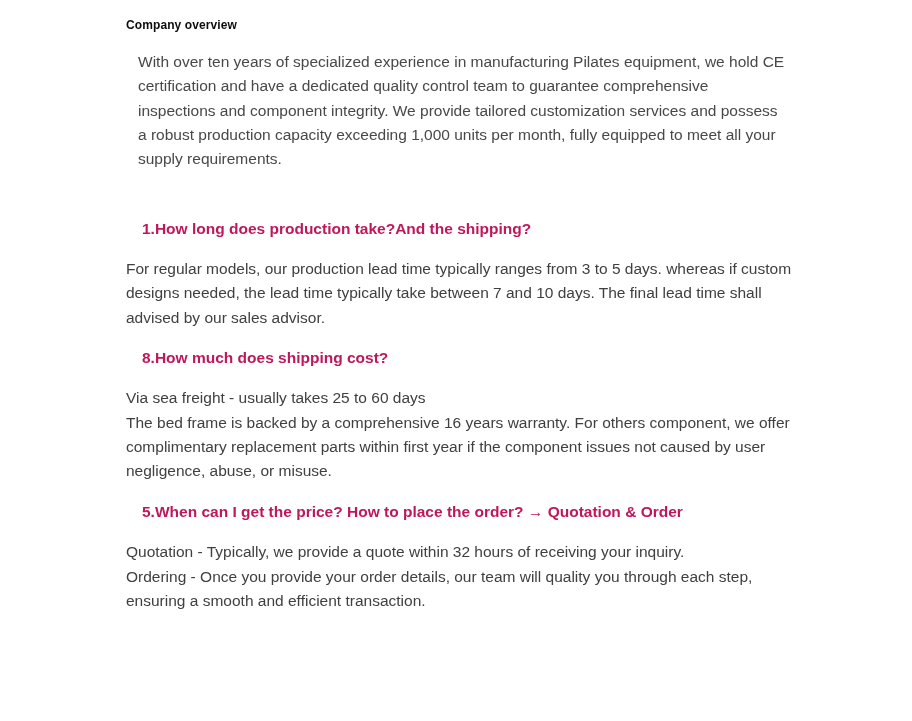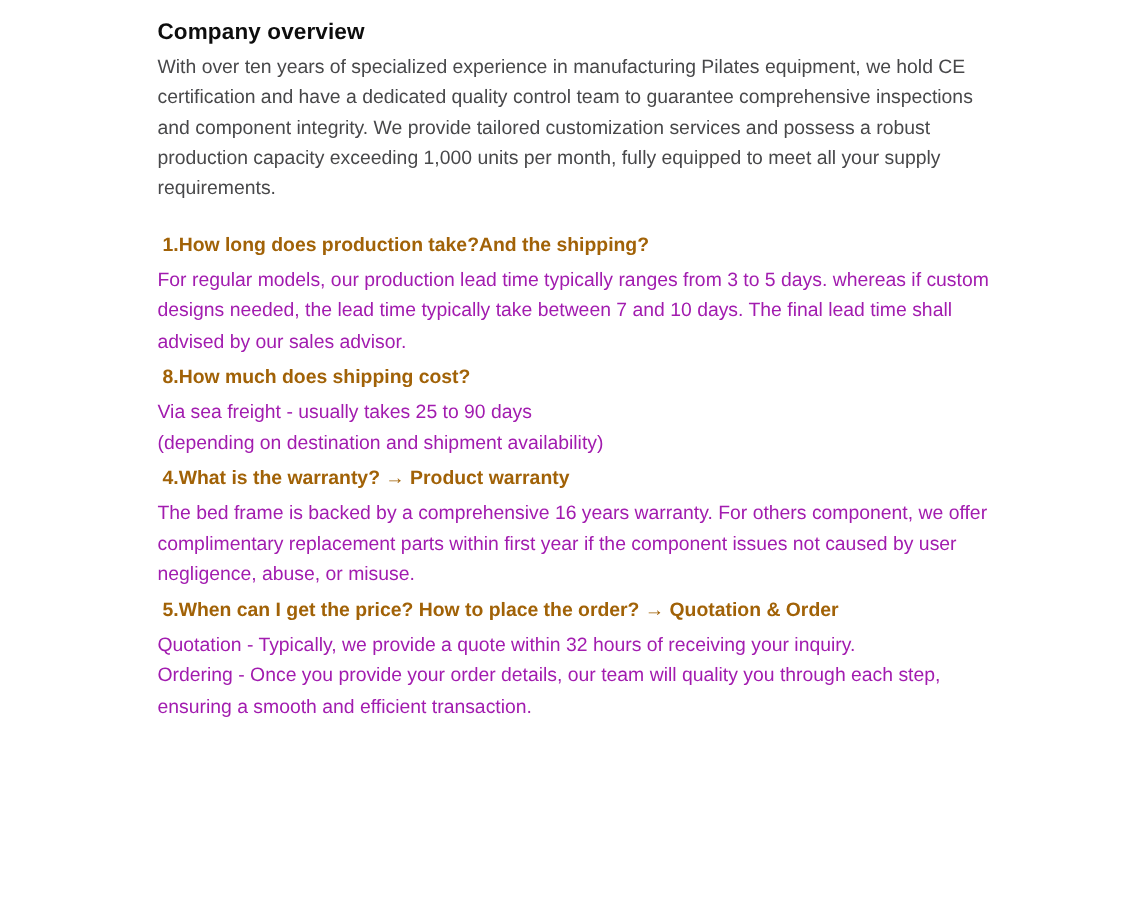"Company overview" .page-title { font-size: 18px -> 12px }
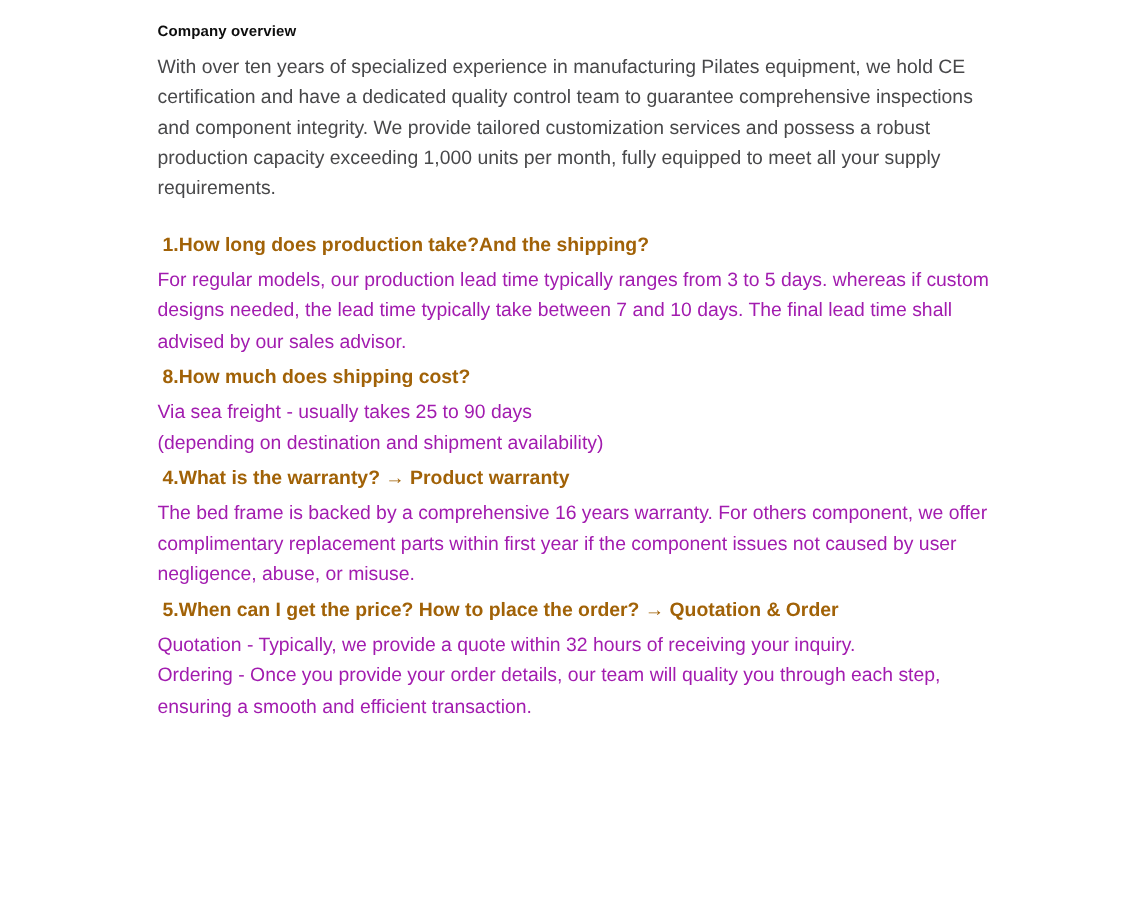"With over ten years of" .body-text { margin: 0 -> 12px }
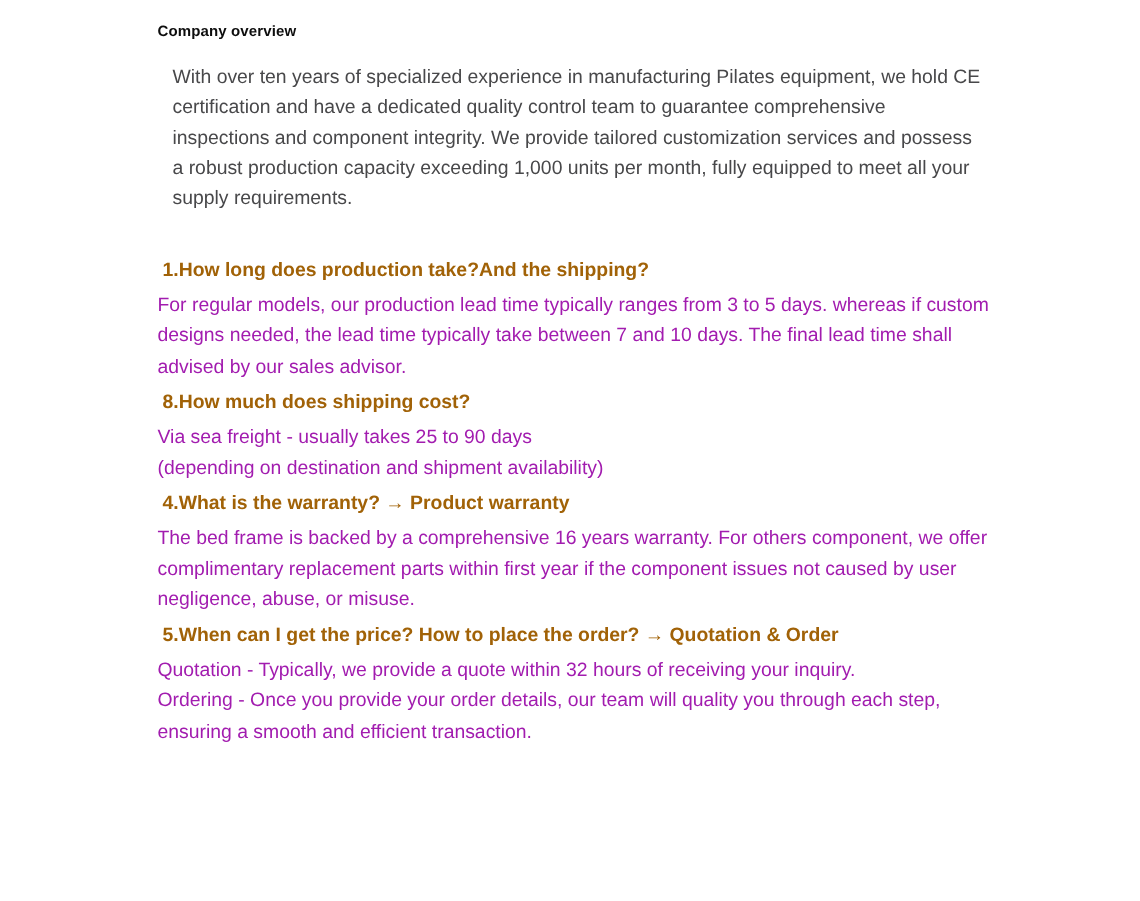"1.How long does production take?And" .faq-question { color: #a16207 -> #be185d; margin: 4px -> 16px }
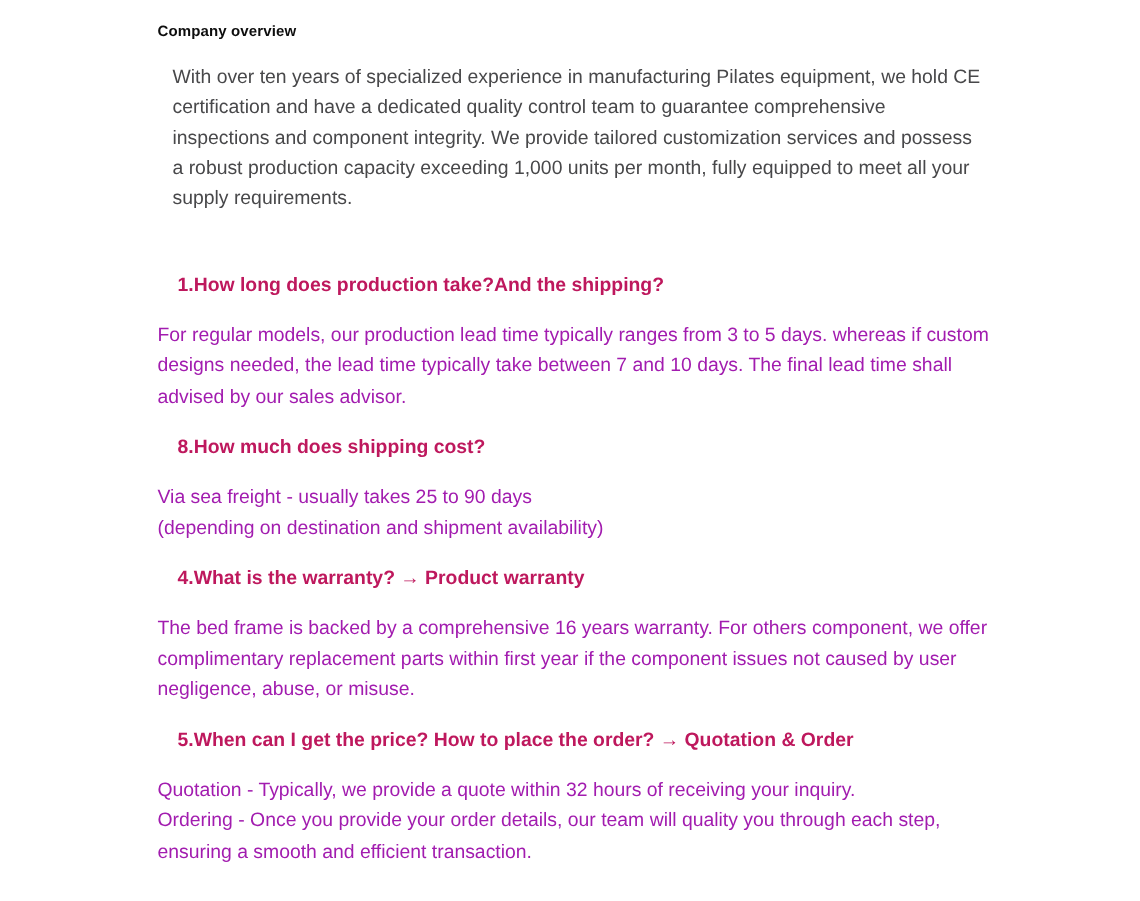"For regular models, our production" .faq-answer { color: #a21caf -> #404040 }
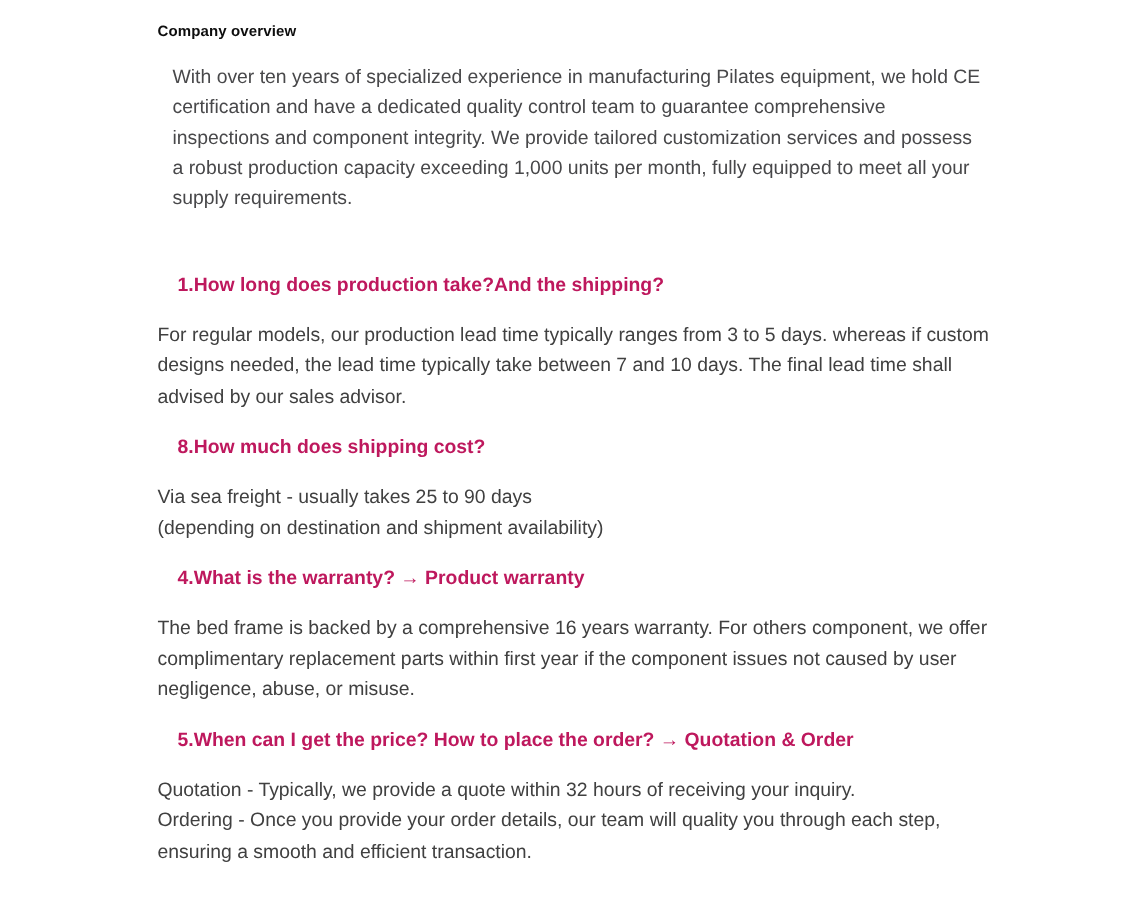"Via sea freight - usually" p.faq-answer { text: 90 -> 60 }
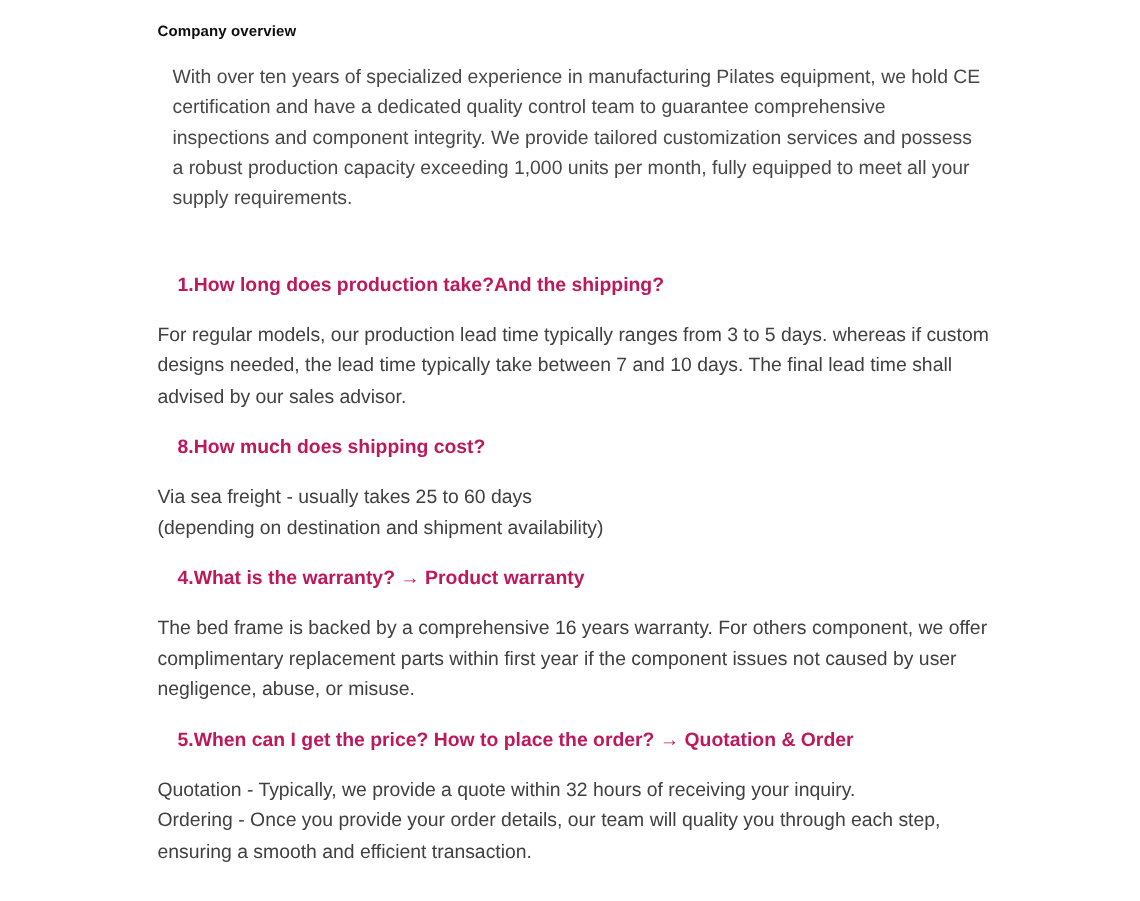"(depending on destination and shipment" p.faq-answer { html: <p>(depending on destination and shipment availability)</p> -> none }
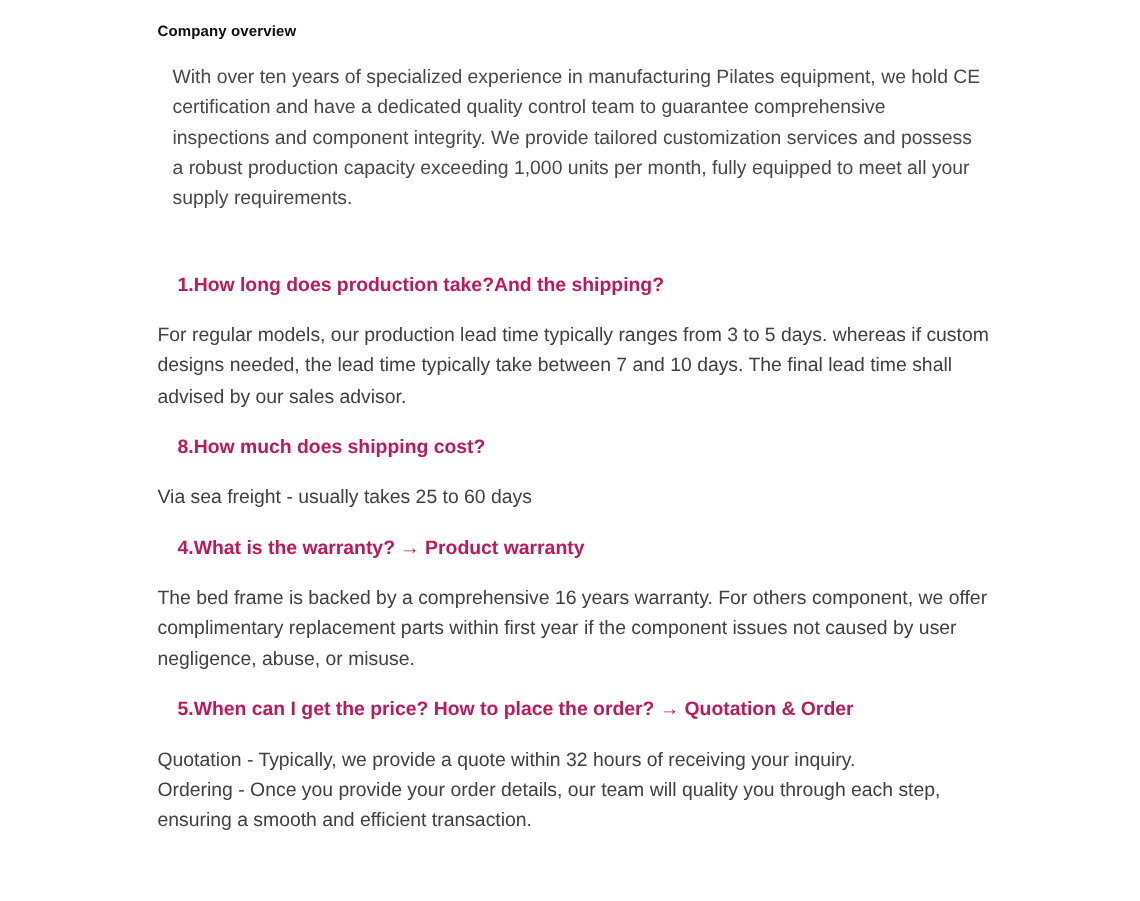"4.What is the warranty? →" p.faq-question { html: <p>4.What is the warranty? → Product warranty</p> -> none }
